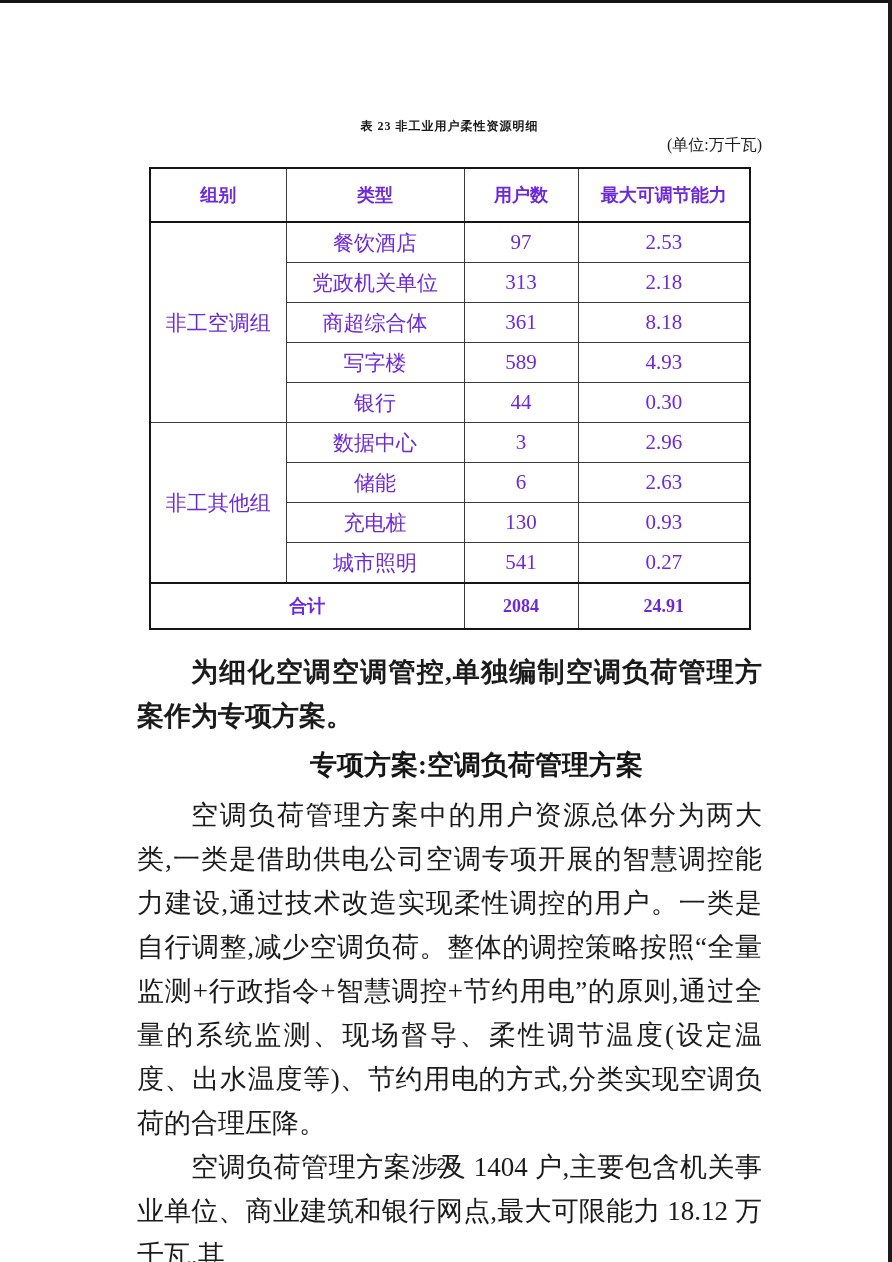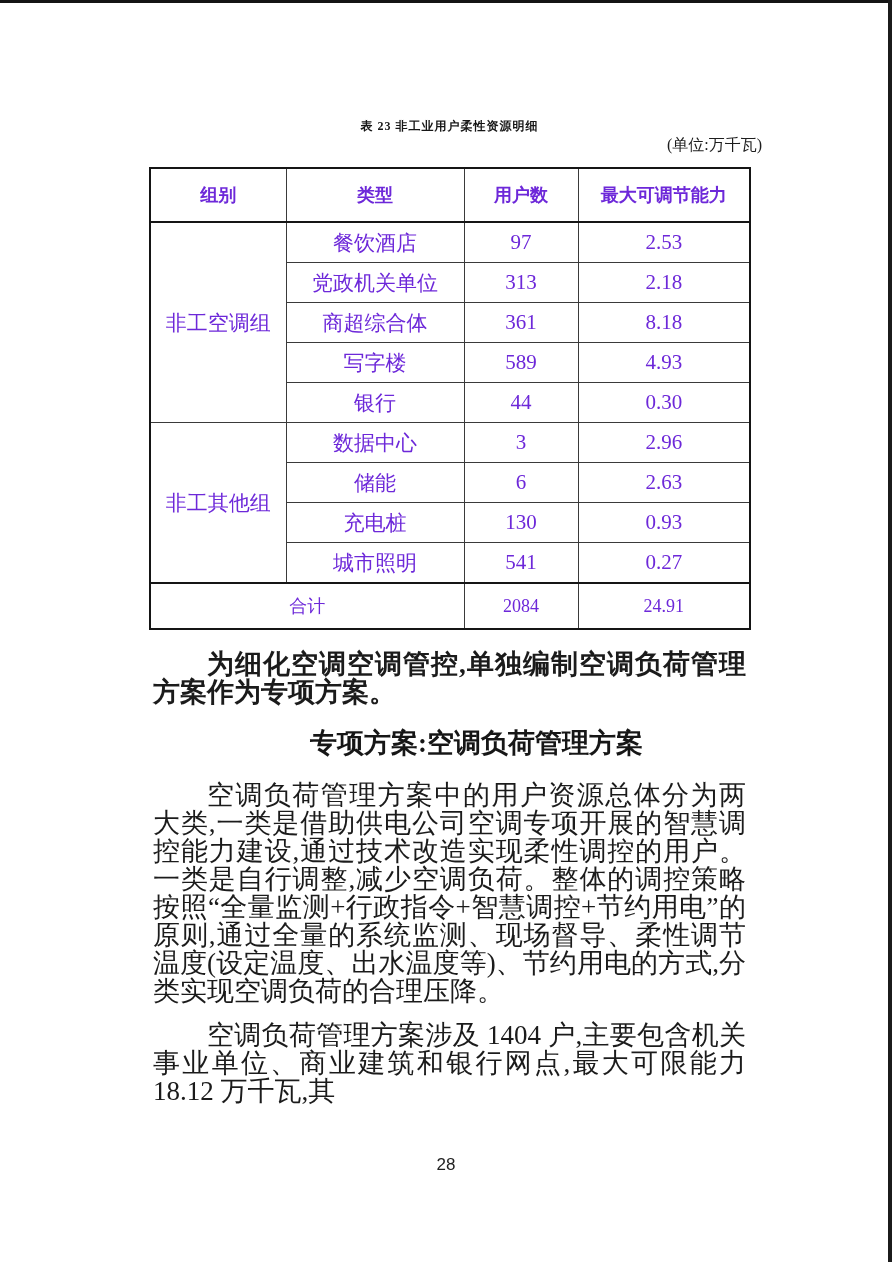"合计" table.res-table tfoot td { font-weight: normal -> bold }
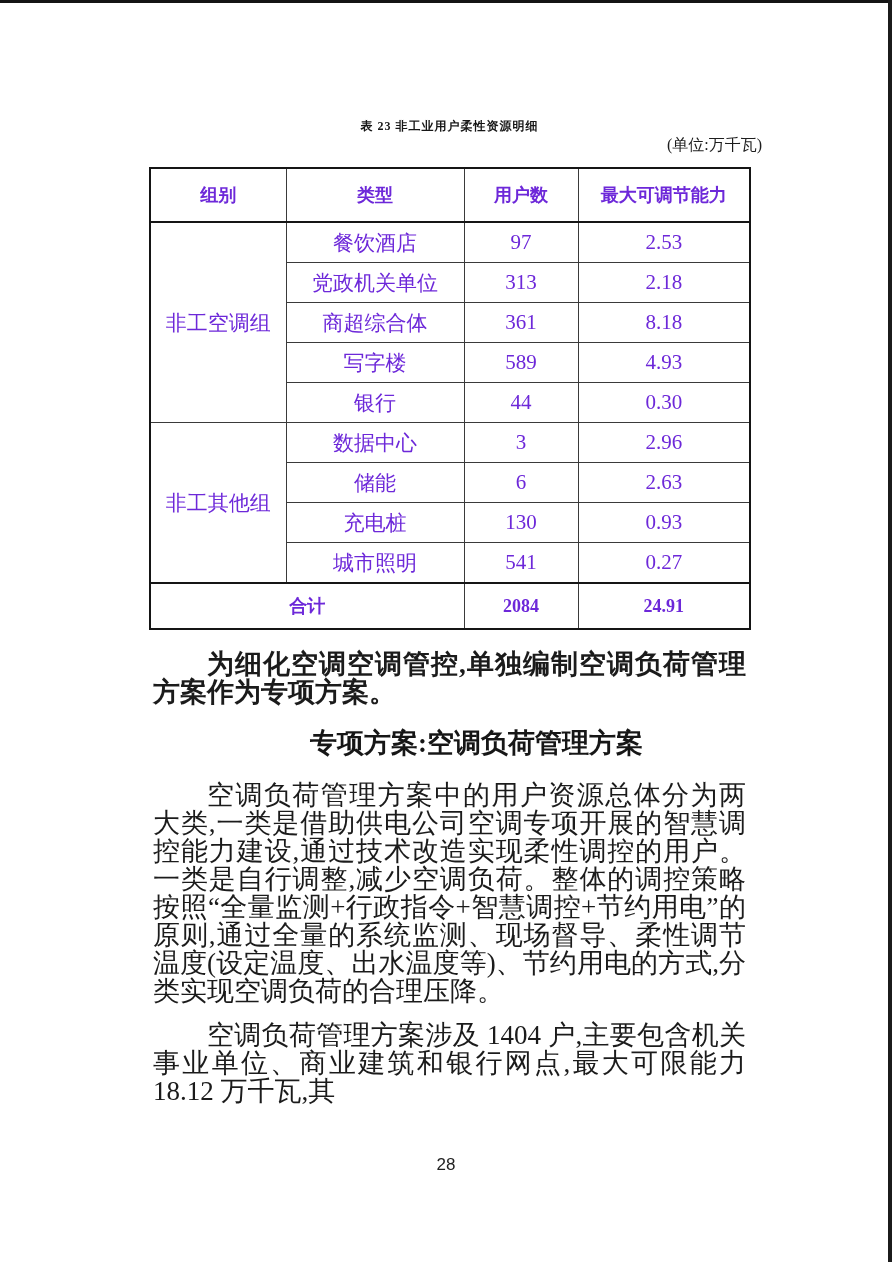"为细化空调空调管控,单独编制空调负荷管理方案作为专项方案。" .para { line-height: 28px -> 44px; margin: 16px -> 0 }
